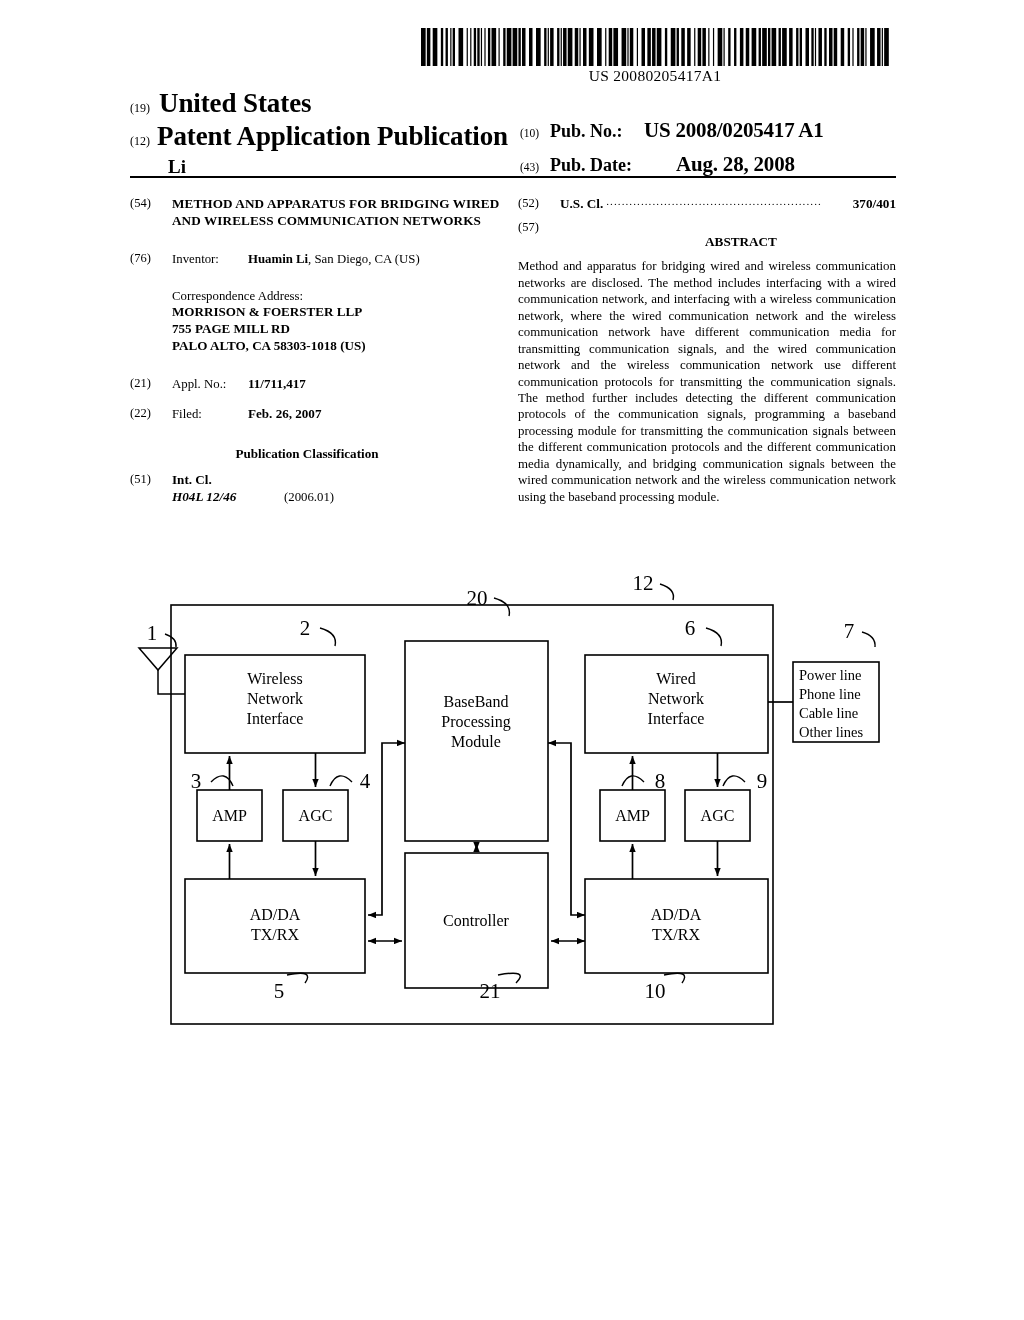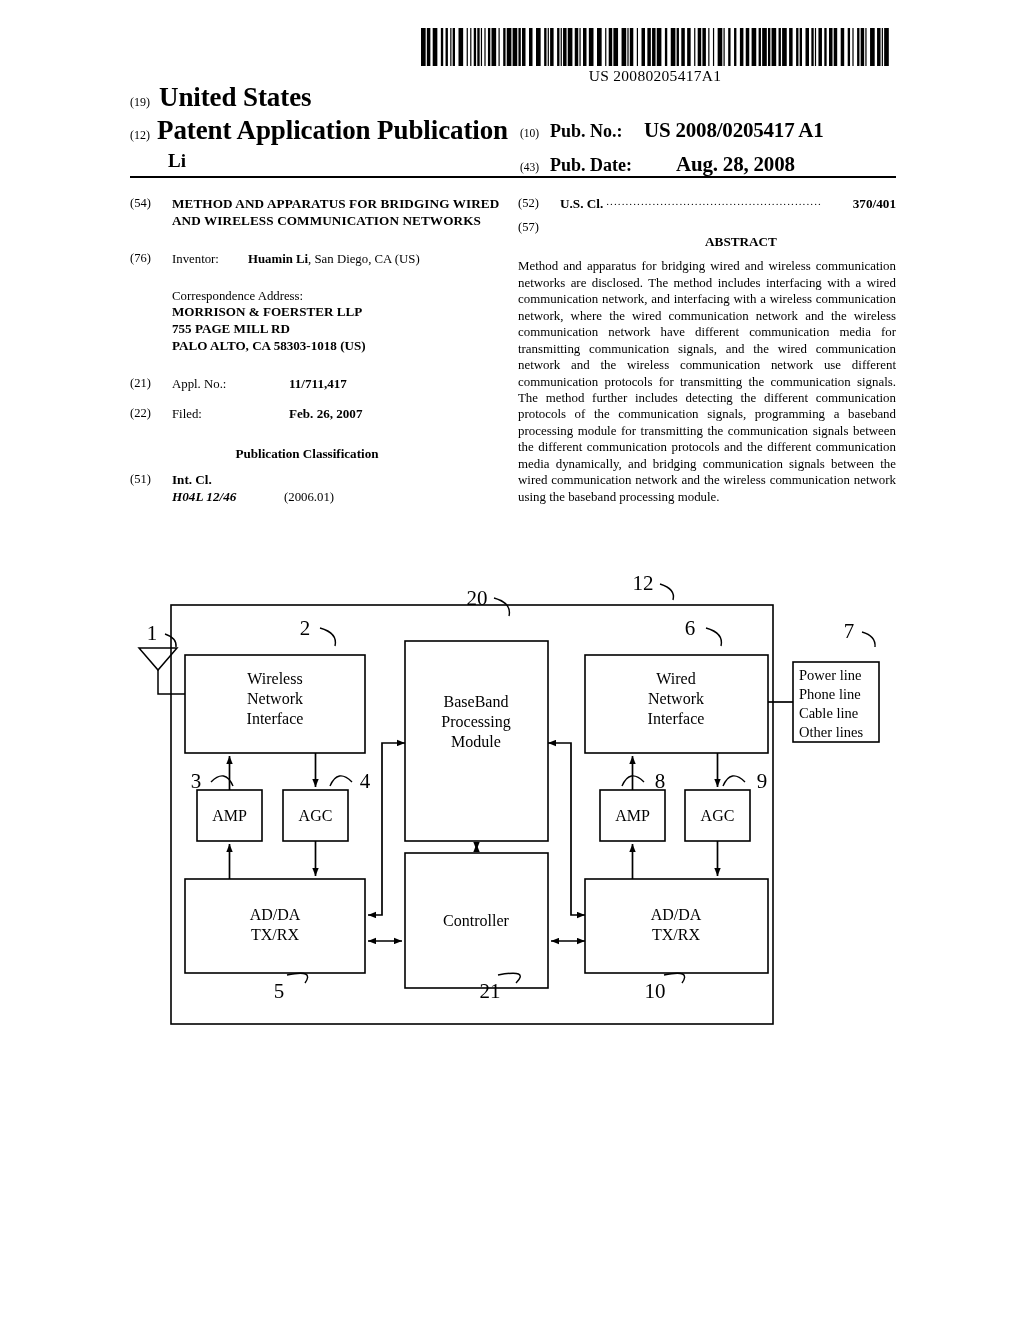"(19)" #masthead { top: 82px -> 88px }
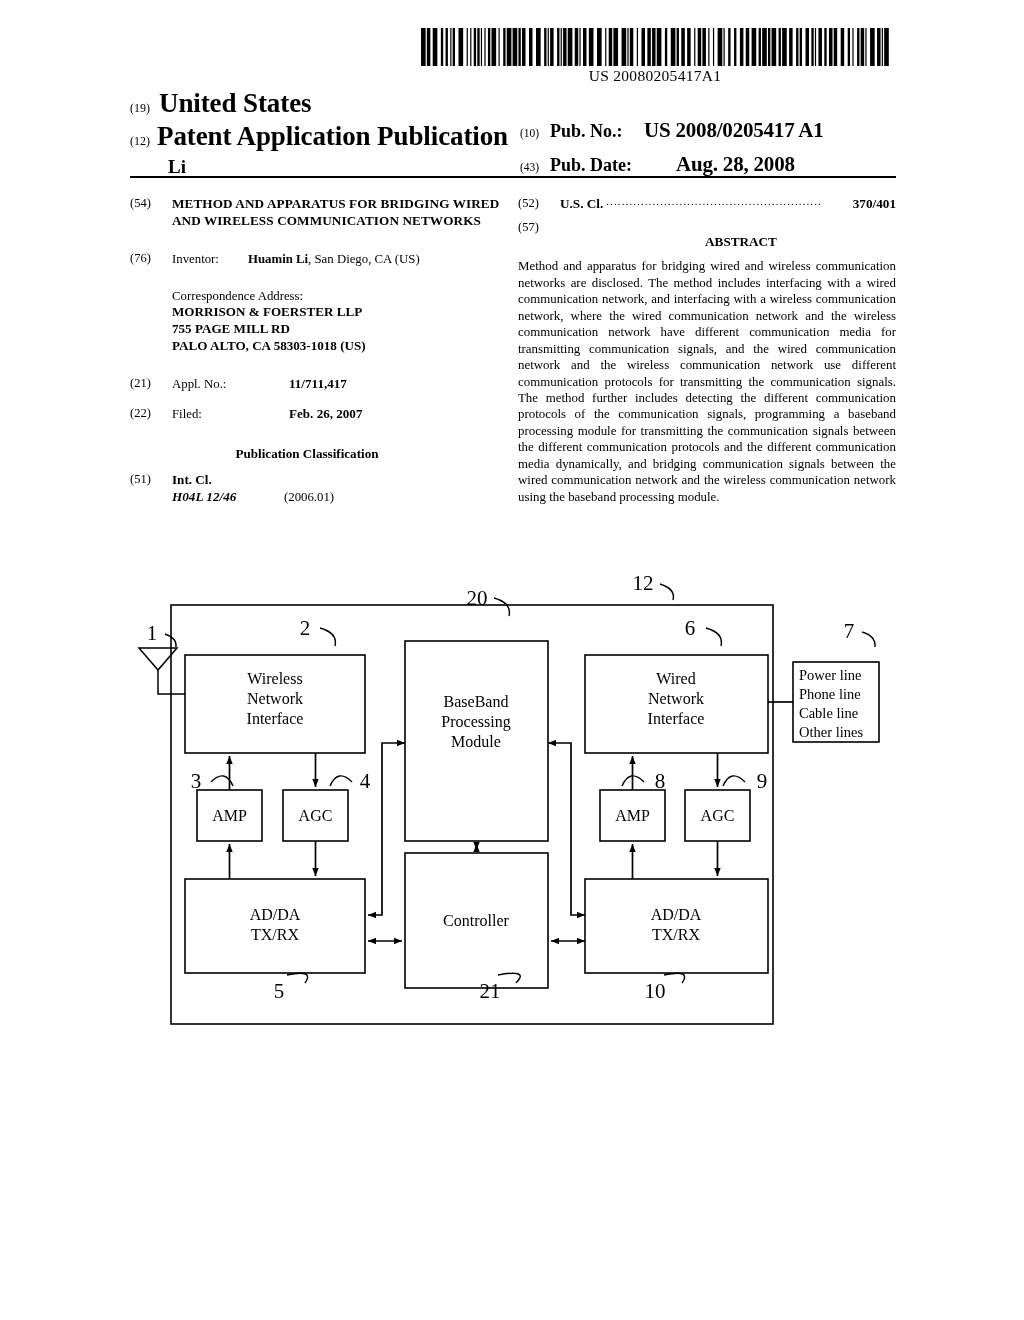"11/711,417" .kv-val { margin-left: 41px -> none }
